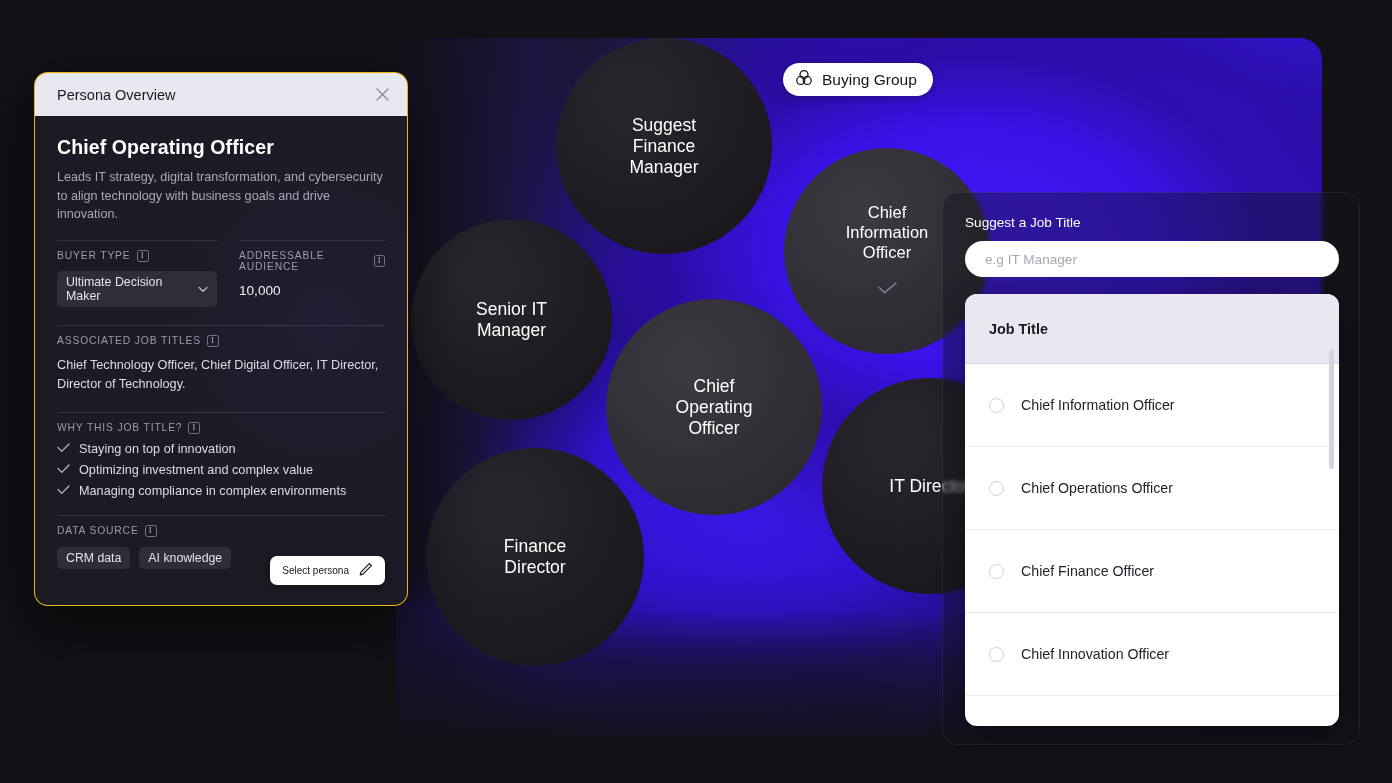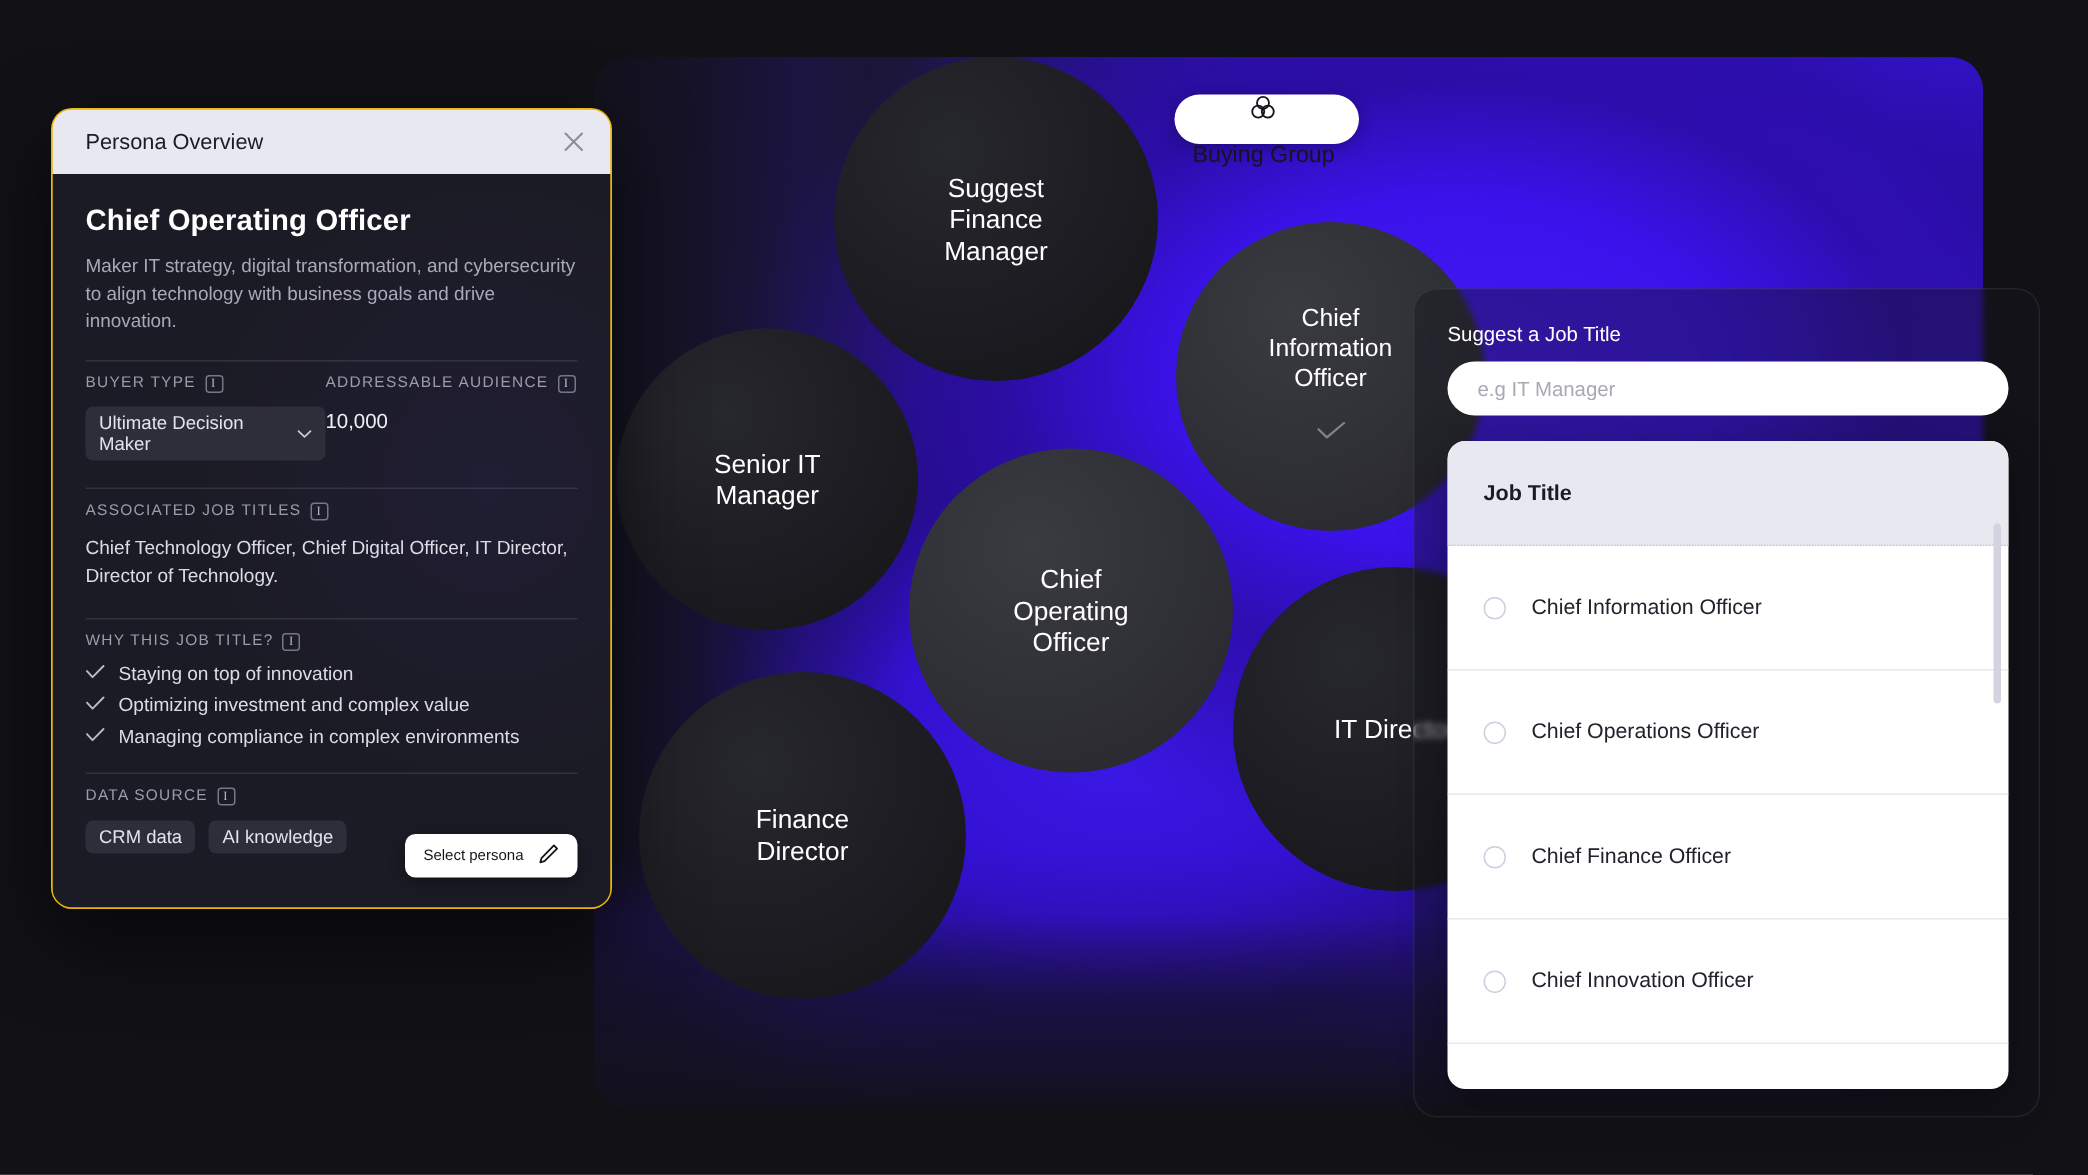"Buying Group" .buying-pill { flex-direction: column -> none }
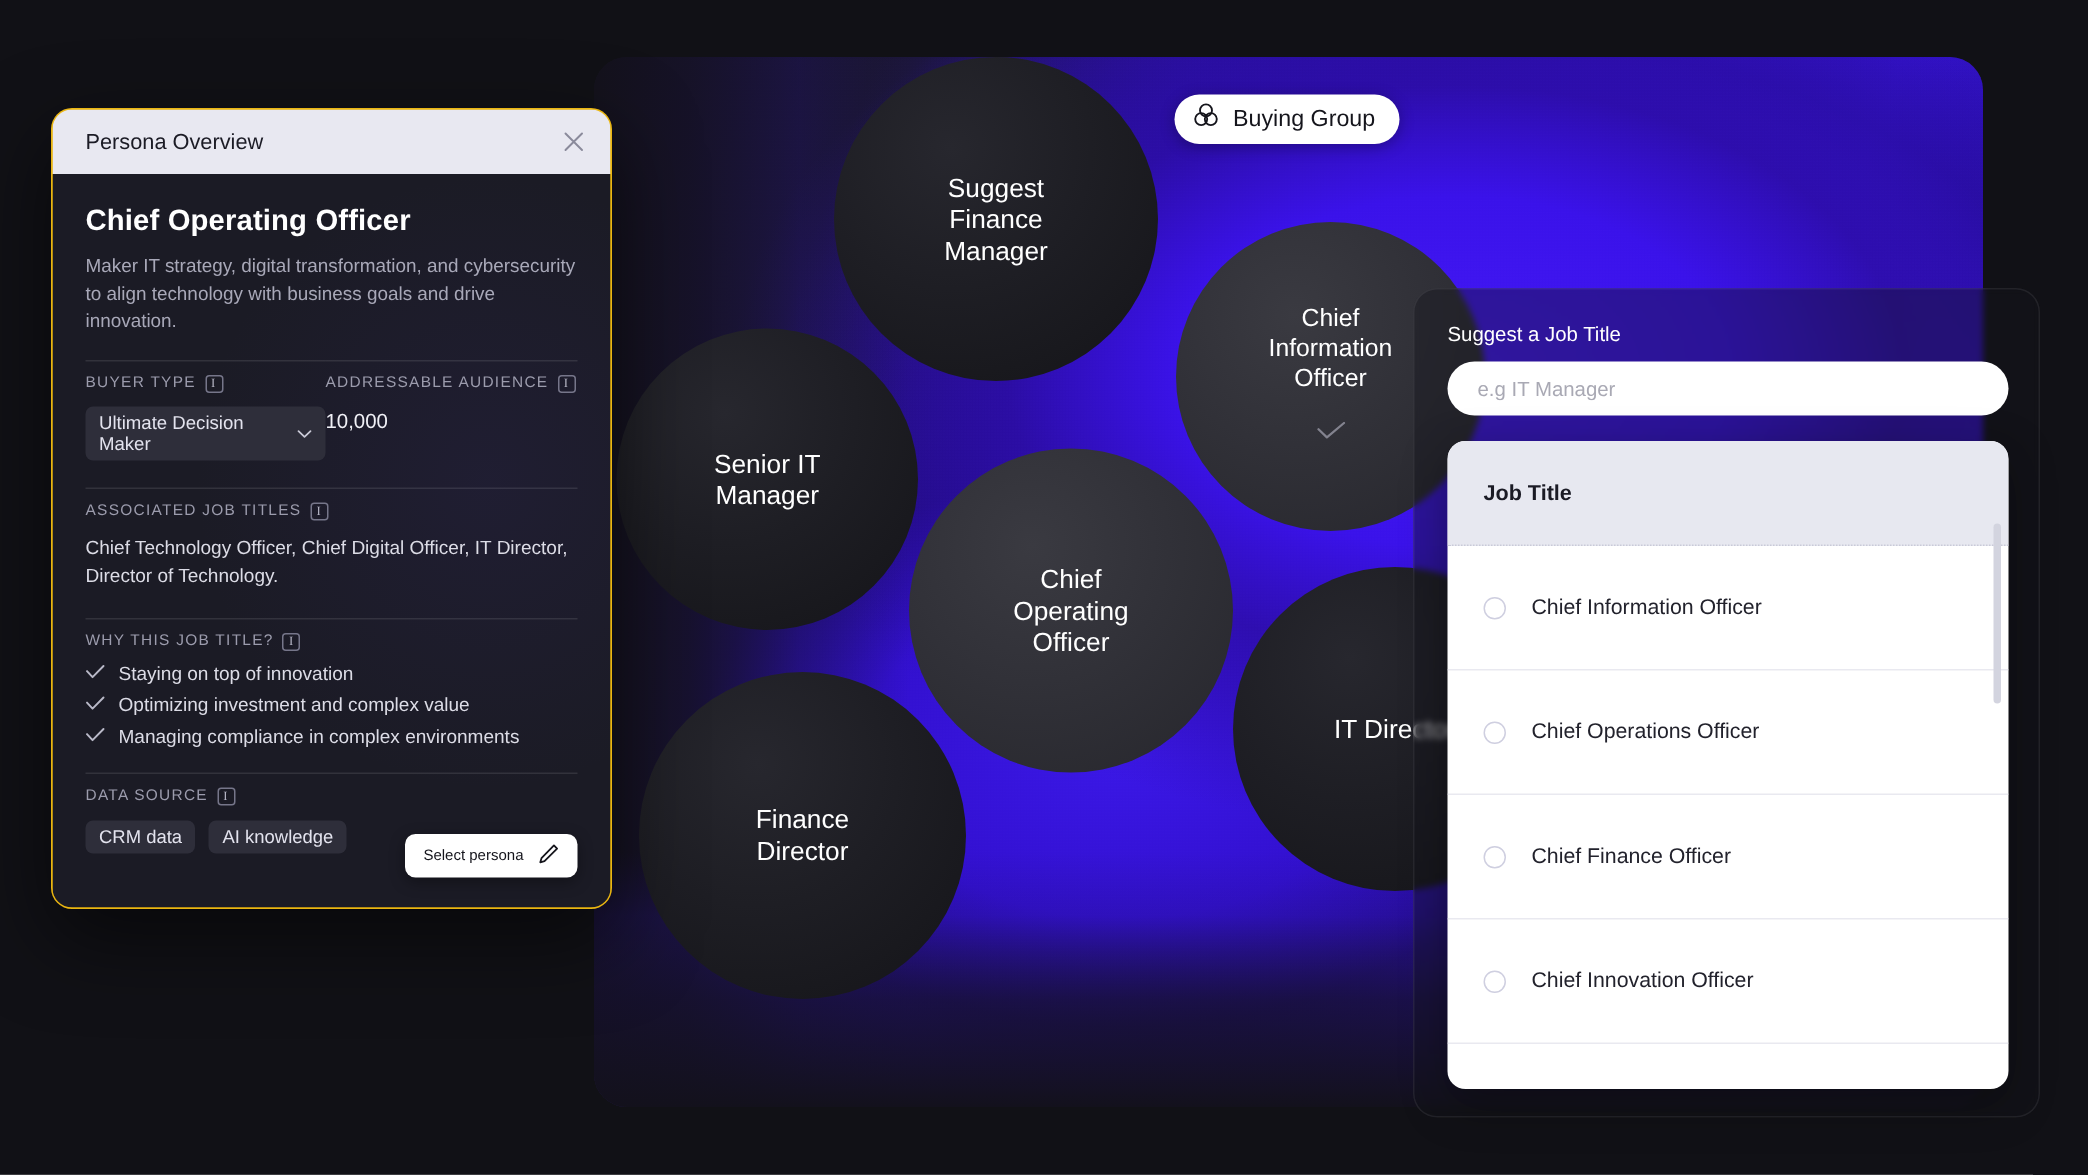"Maker IT strategy, digital" div.pc-desc { text: Maker -> Leads }
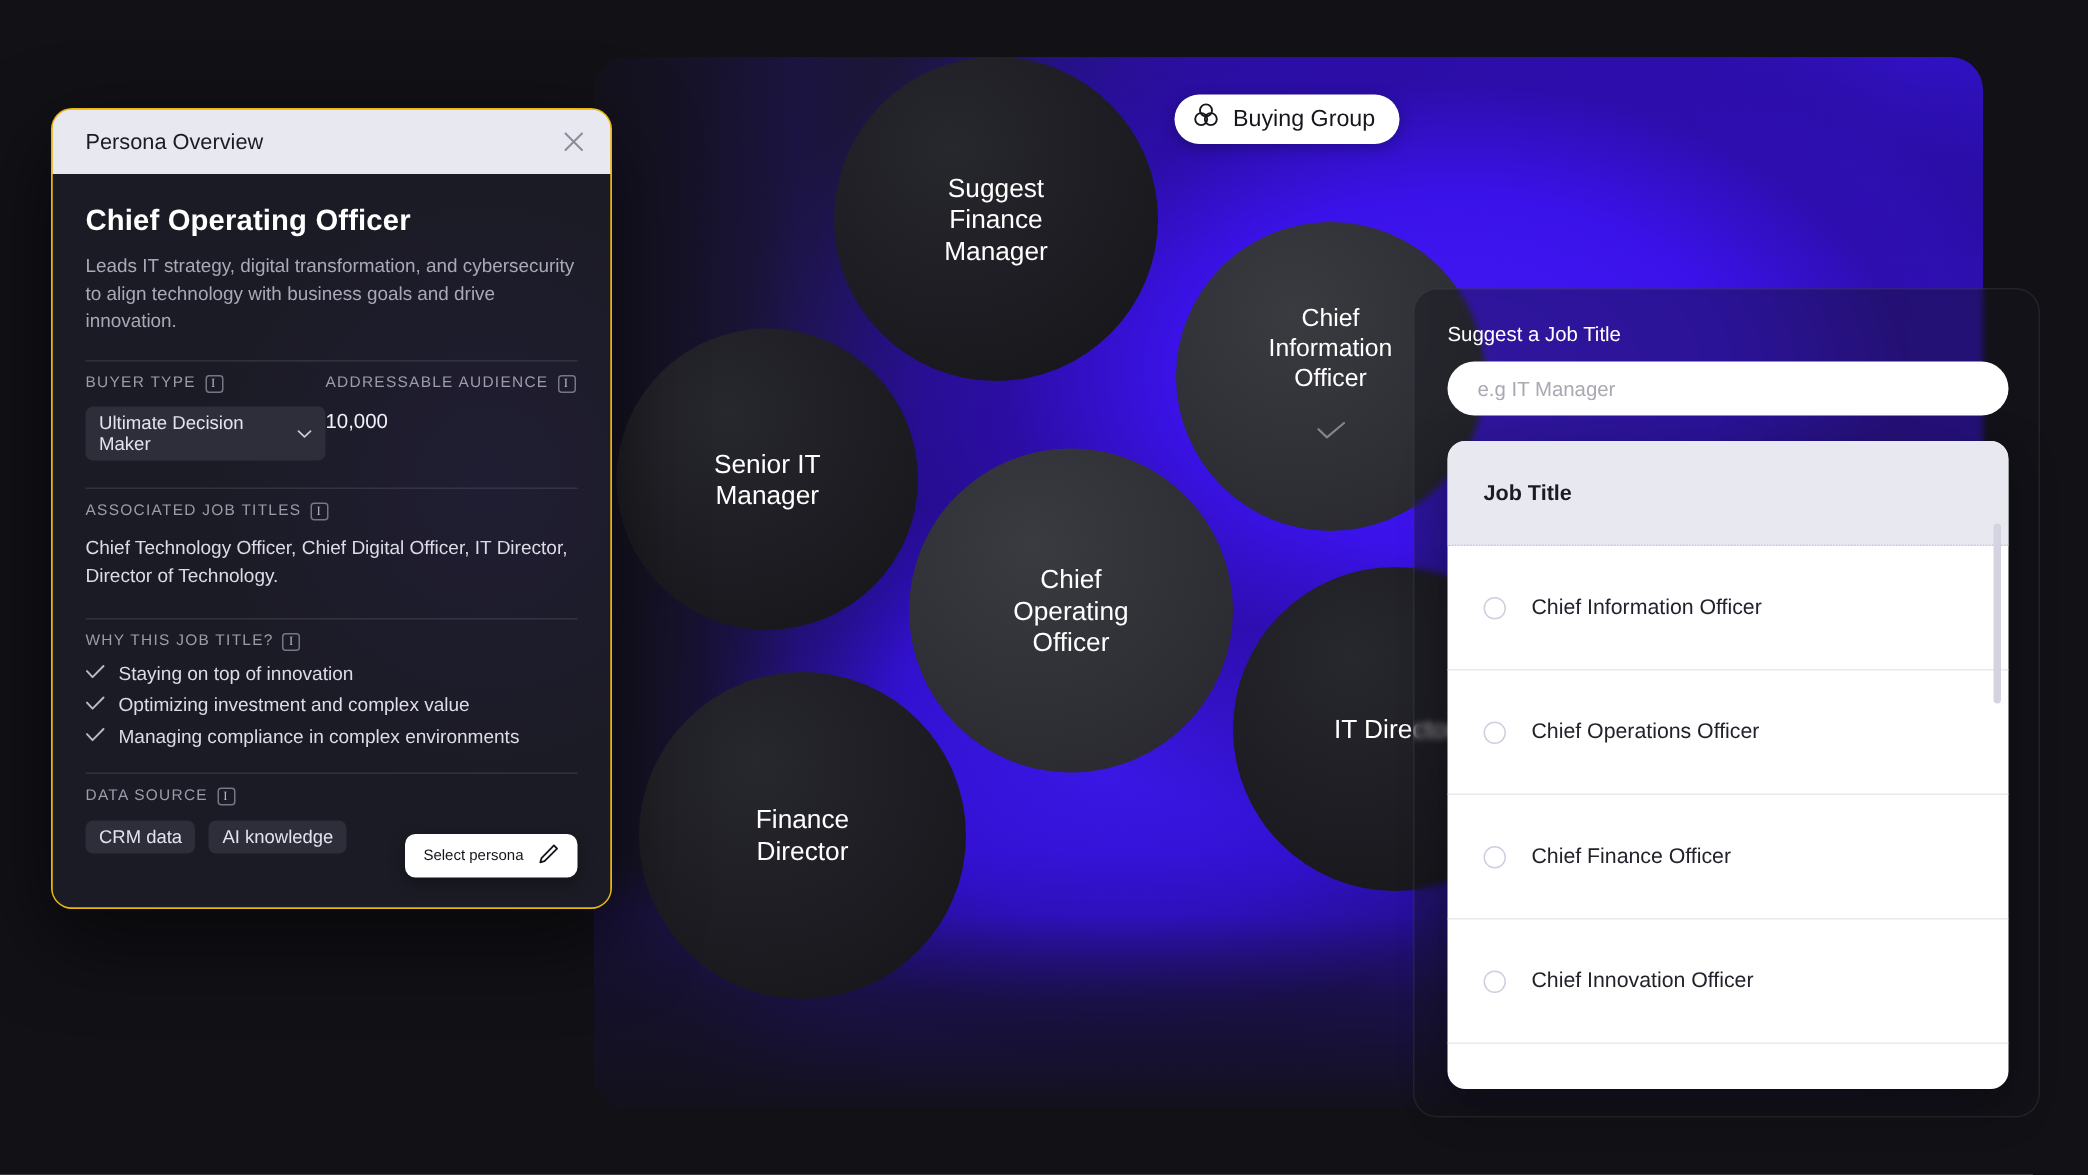"BUYER TYPE" .two-col { gap: none -> 22px }
